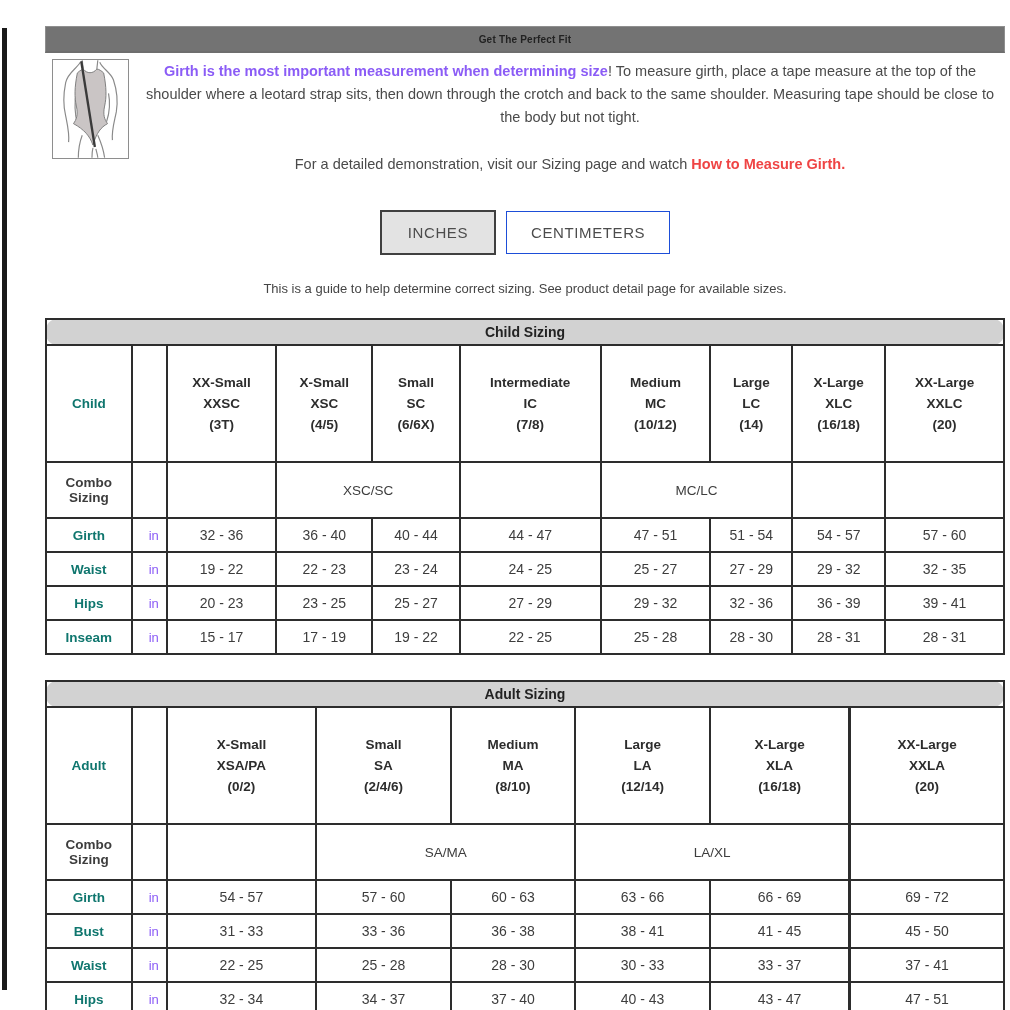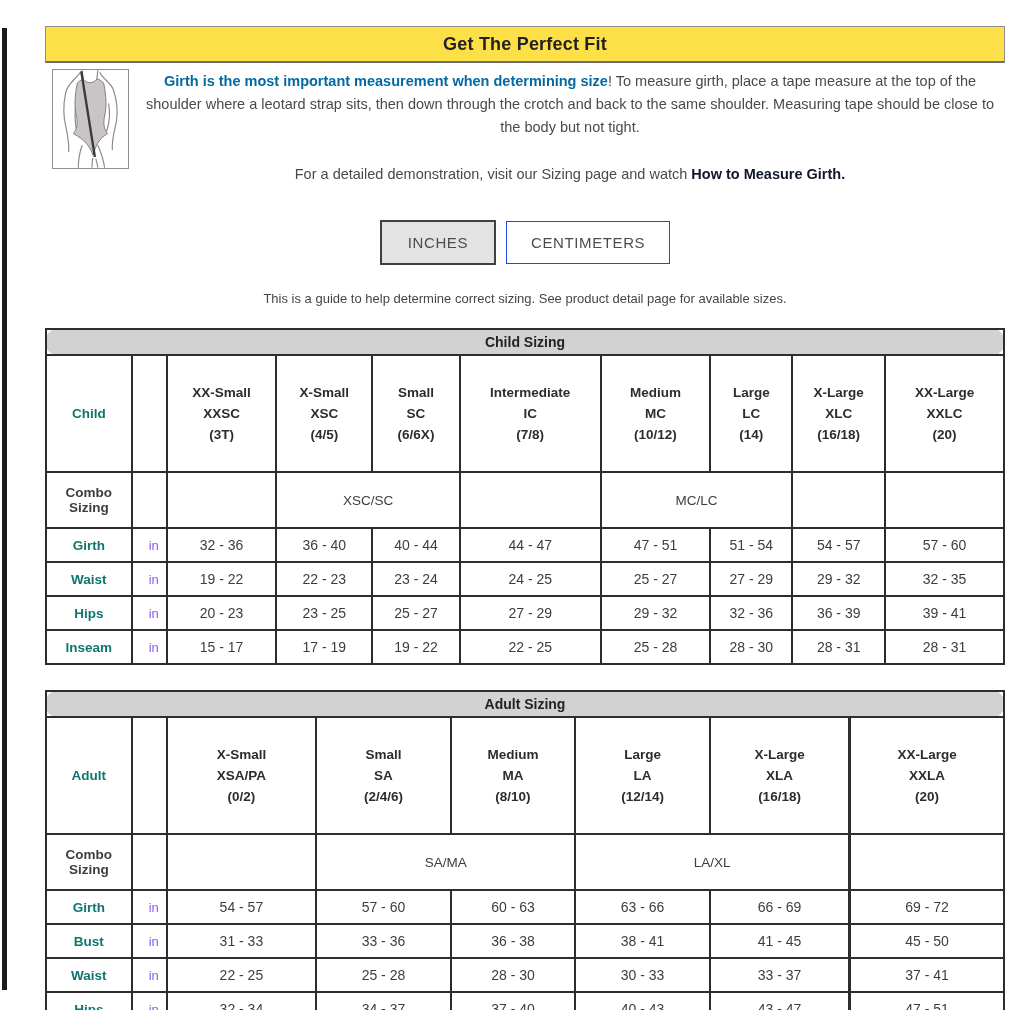"Get The Perfect Fit" .title-bar { background: #fde047 -> #737373; font-size: 18px -> 10px }
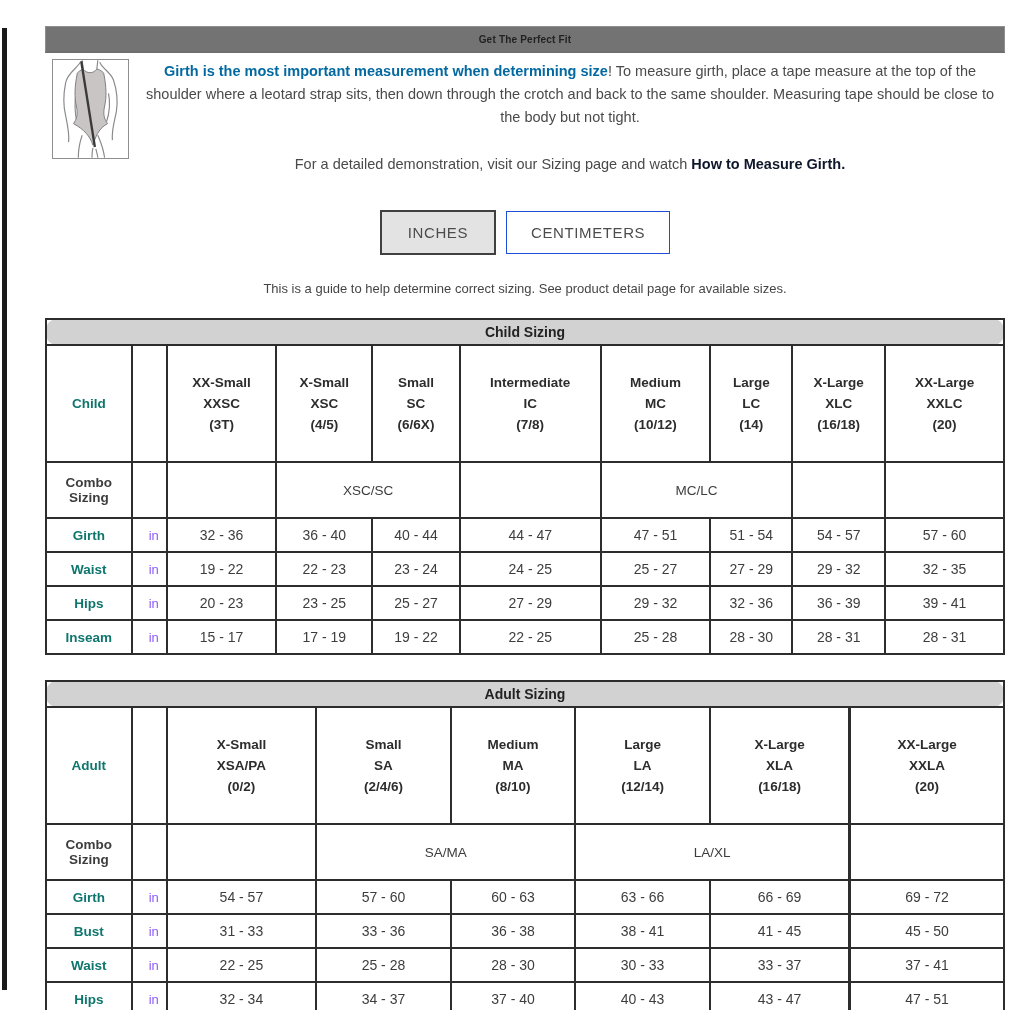"Girth is the most important" .intro-para strong { color: #0369a1 -> #8b5cf6 }
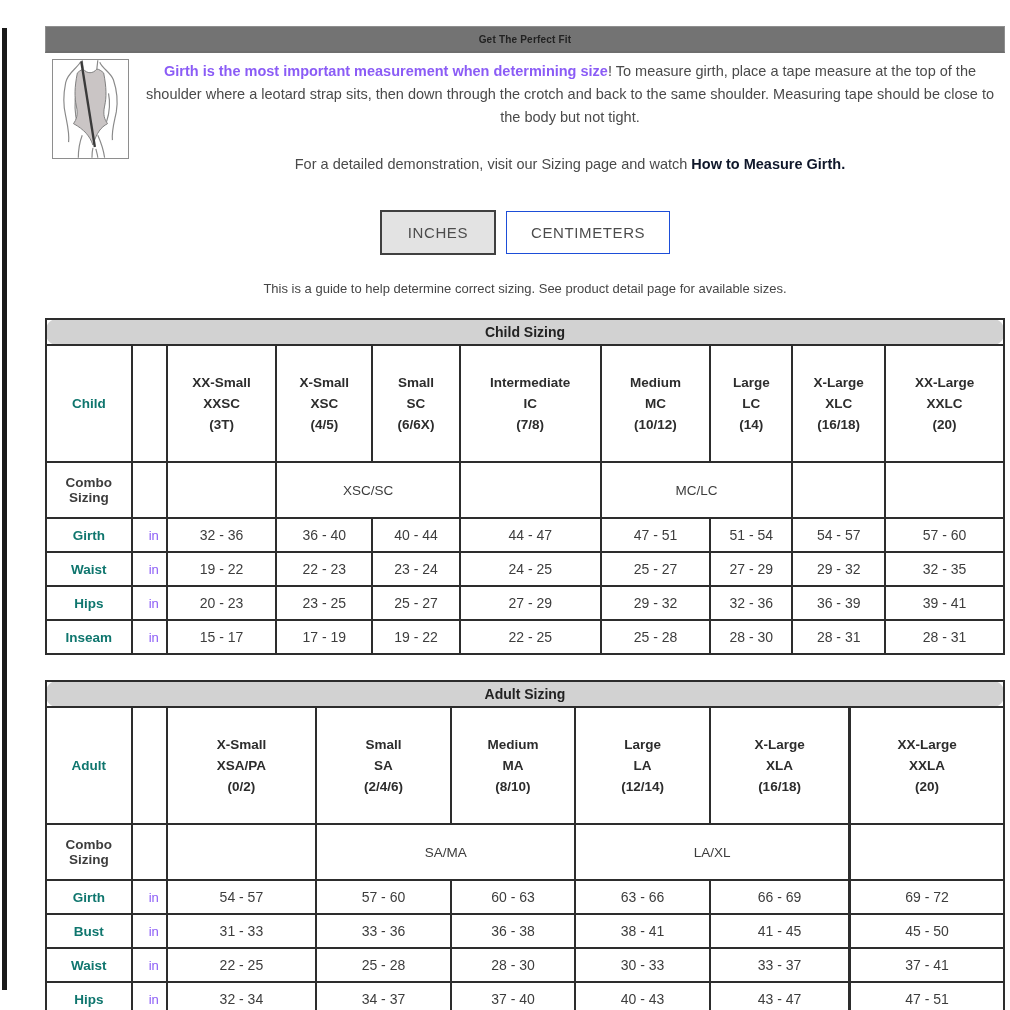"How to Measure Girth." .demo-line strong { color: #0f172a -> #ef4444 }
